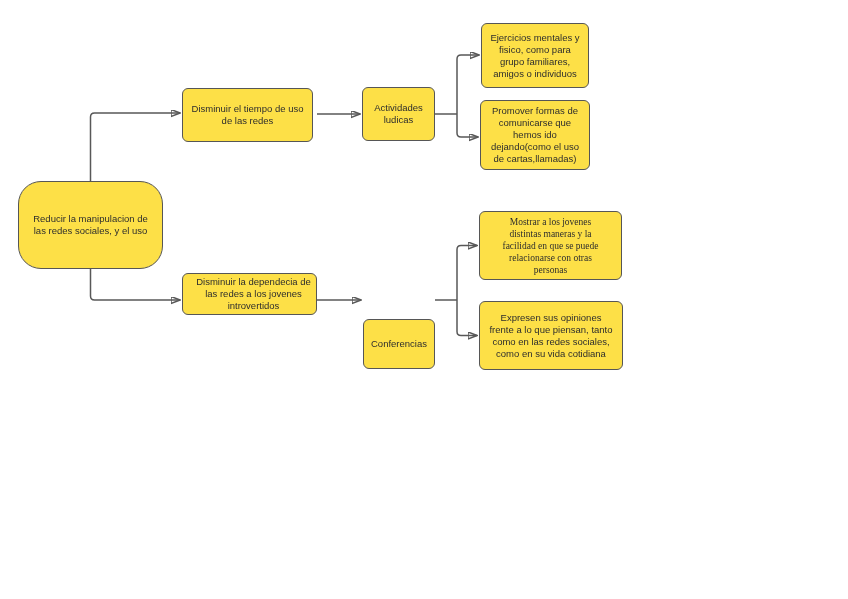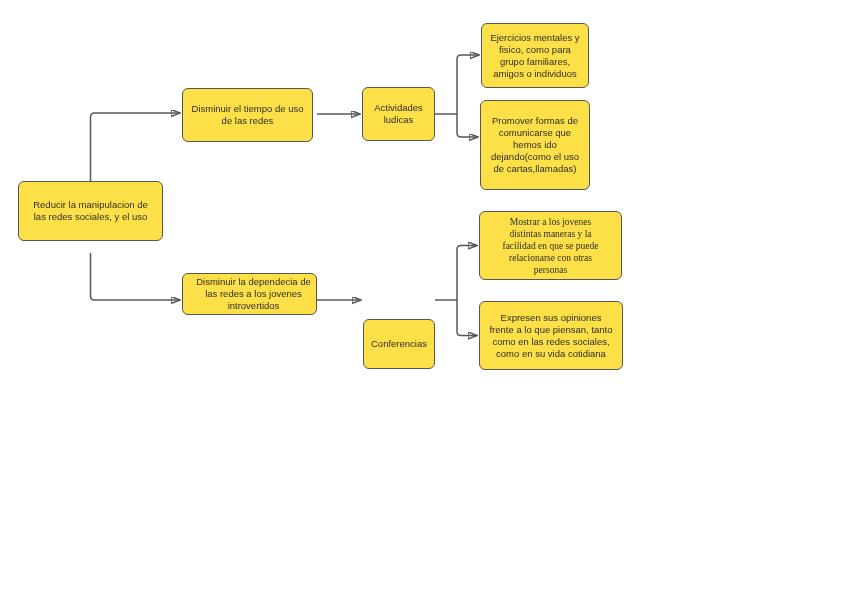"Promover formas de" div.node { height: 90px -> 70px }
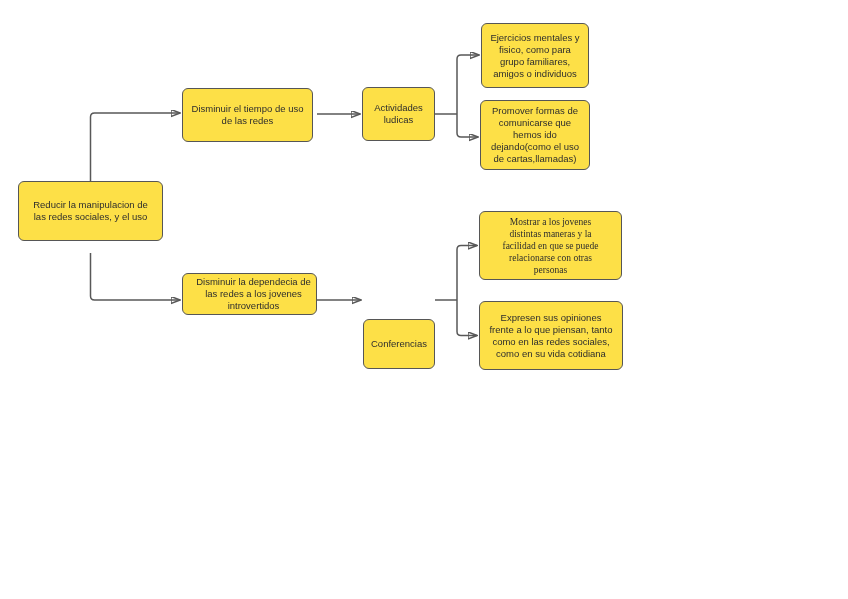"Reducir la manipulacion de" div.node { border-radius: none -> 23px; height: 60px -> 88px }
